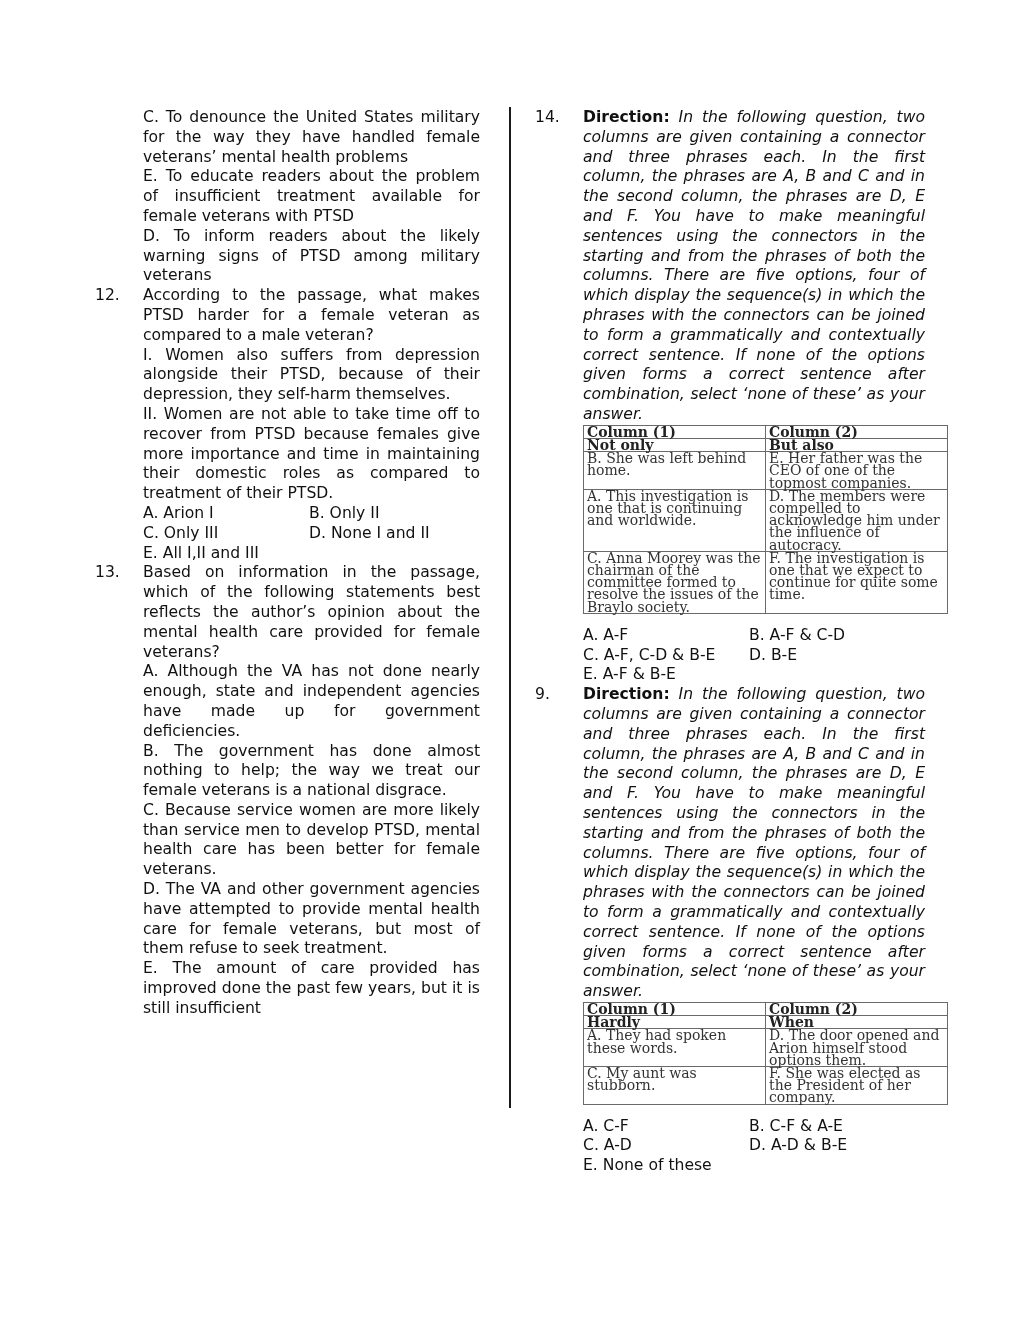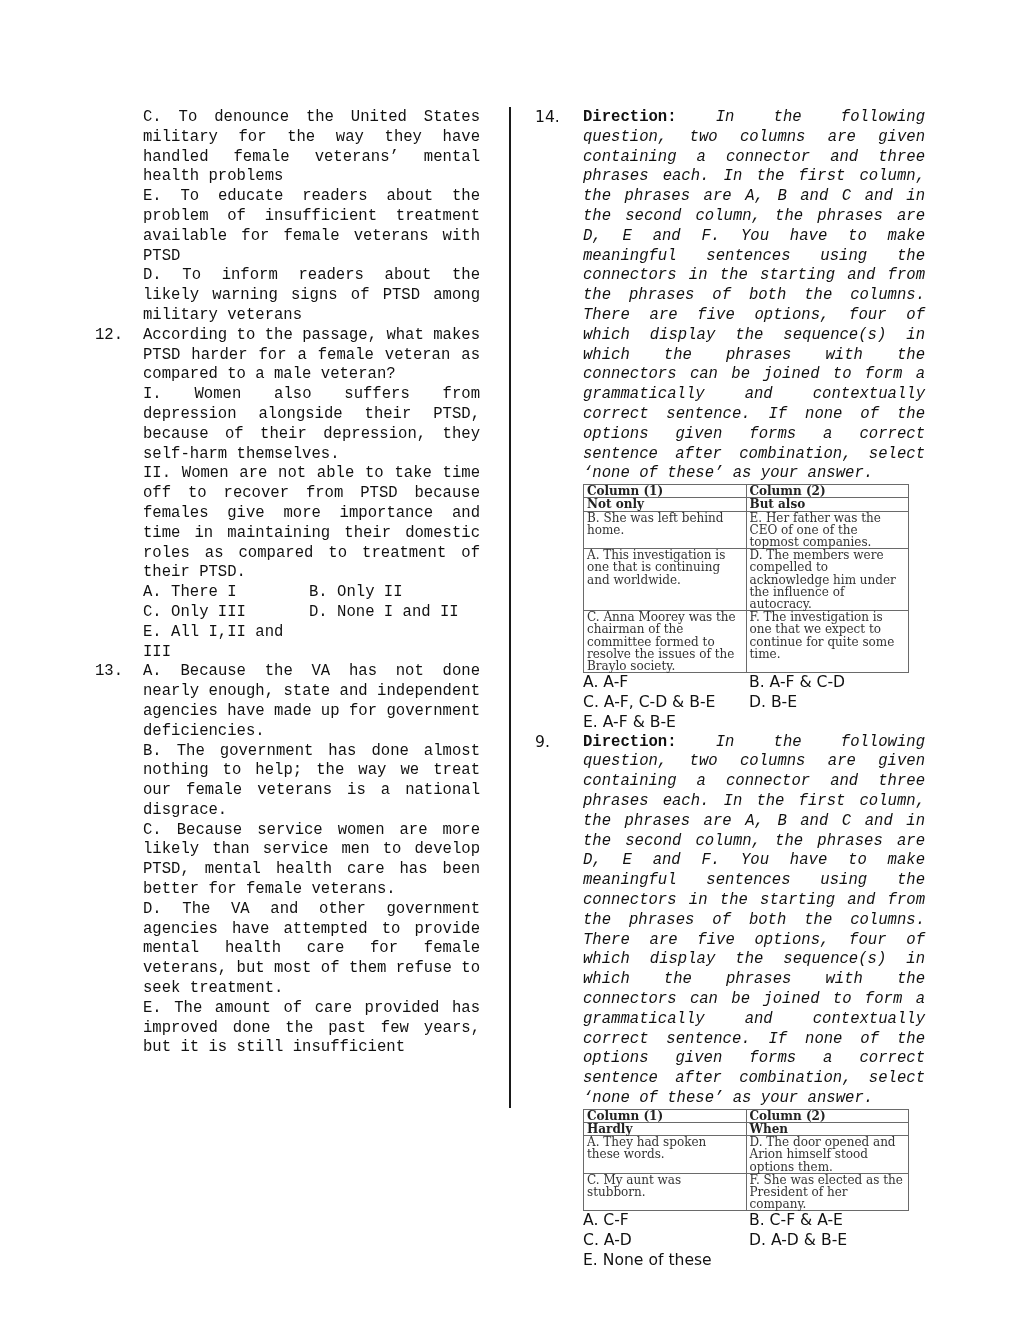"C. To denounce the United" .col-left { font-family: Liberation Mono, monospace -> none }
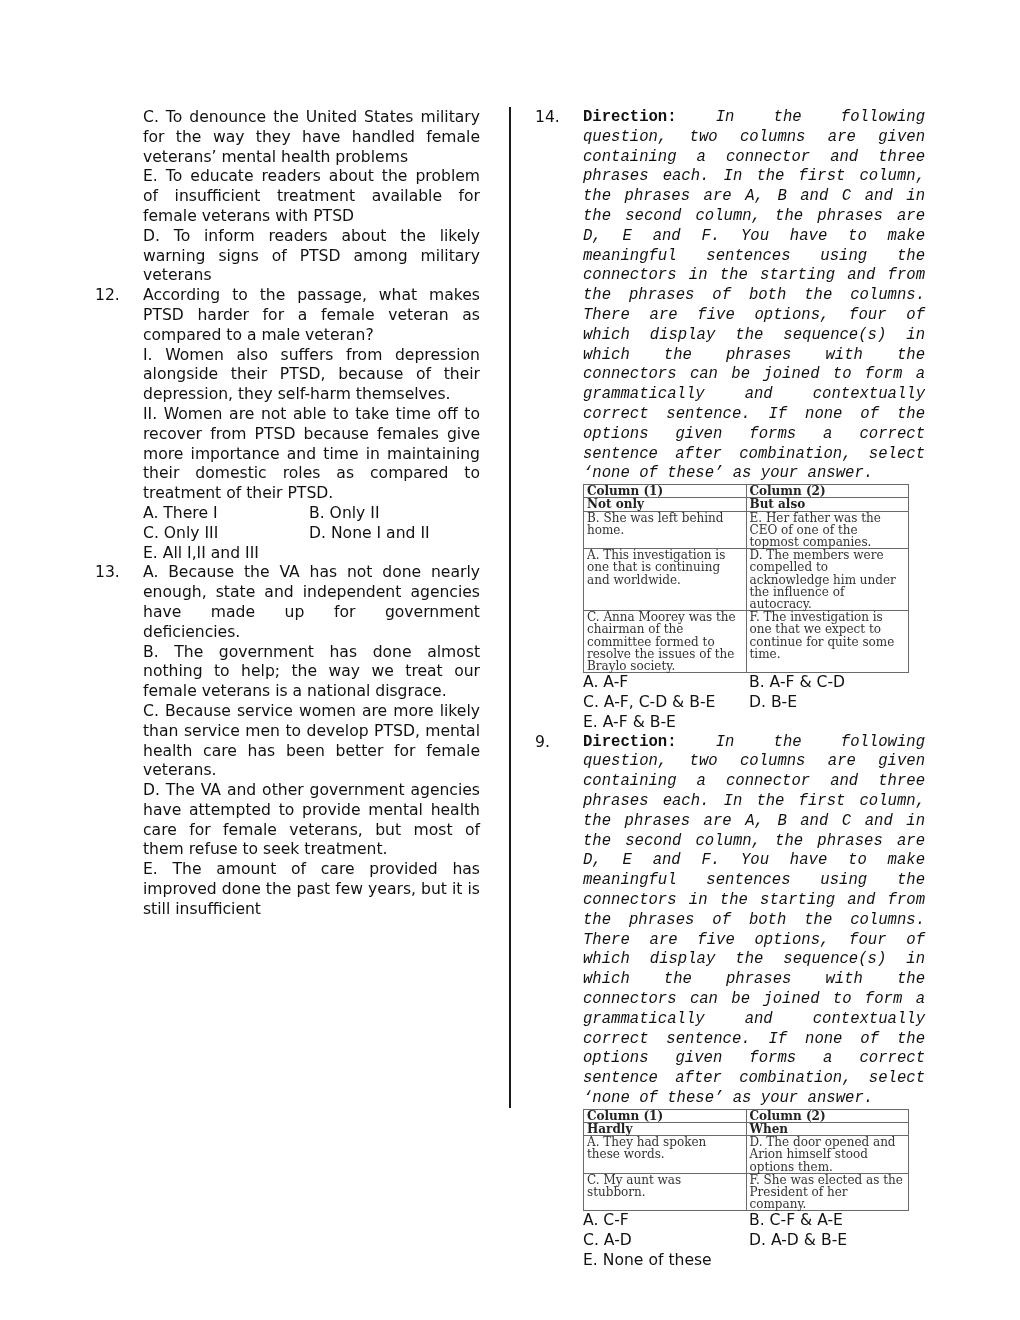"Direction: In the following question," .just { font-family: Liberation Mono, monospace -> none }
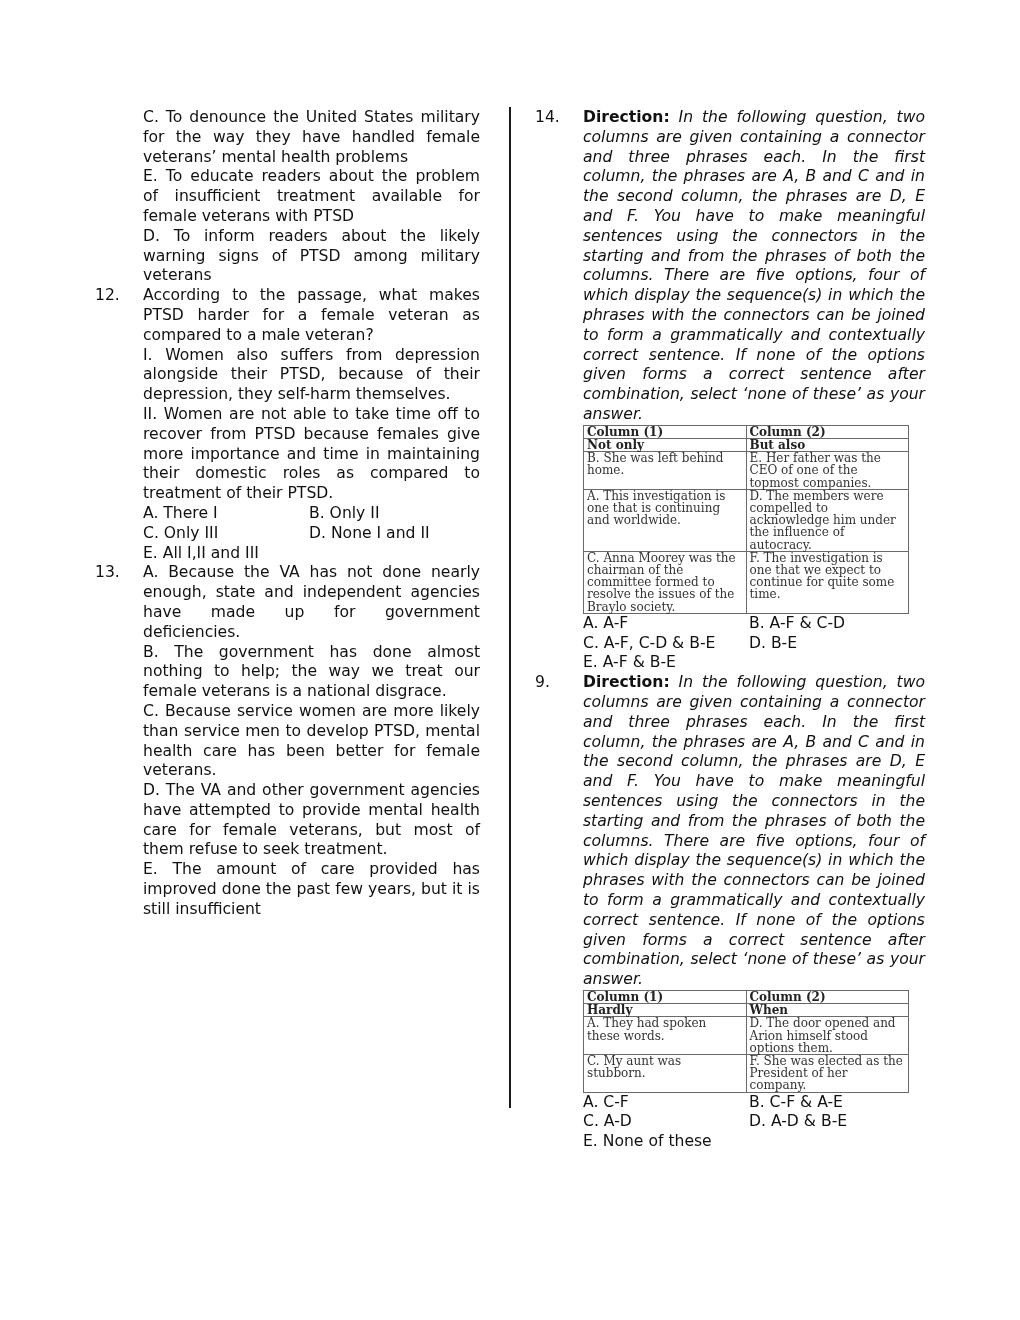"Column (1)" table.ct { font-size: 12px -> 14px; margin: 0 0 0 0 -> 0 0 12px 0; width: 326px -> 365px }
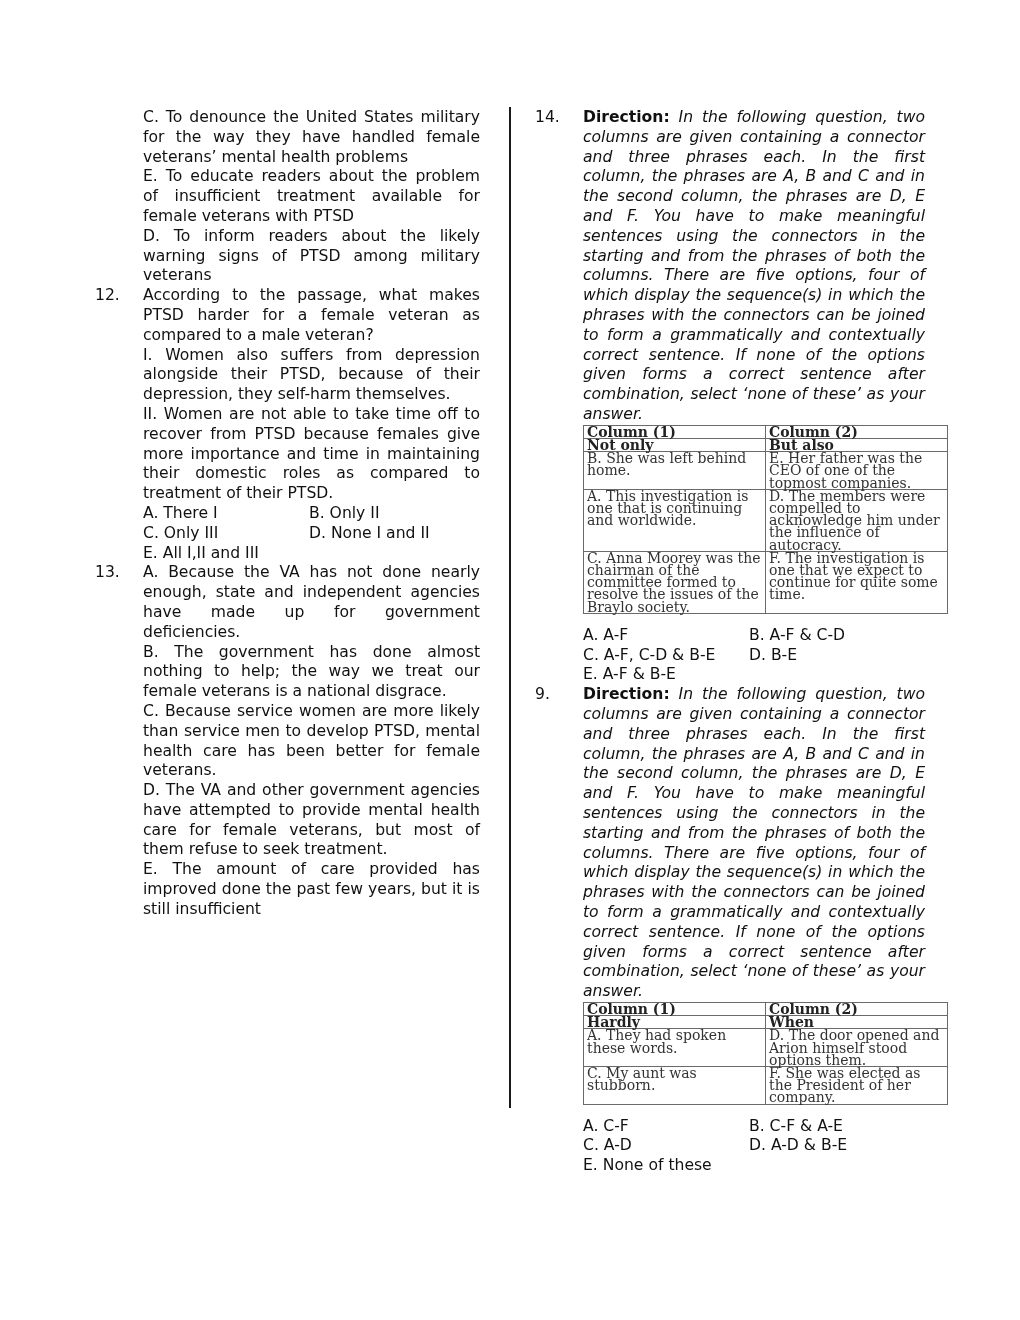"A. There I" span { text: There -> Arion }
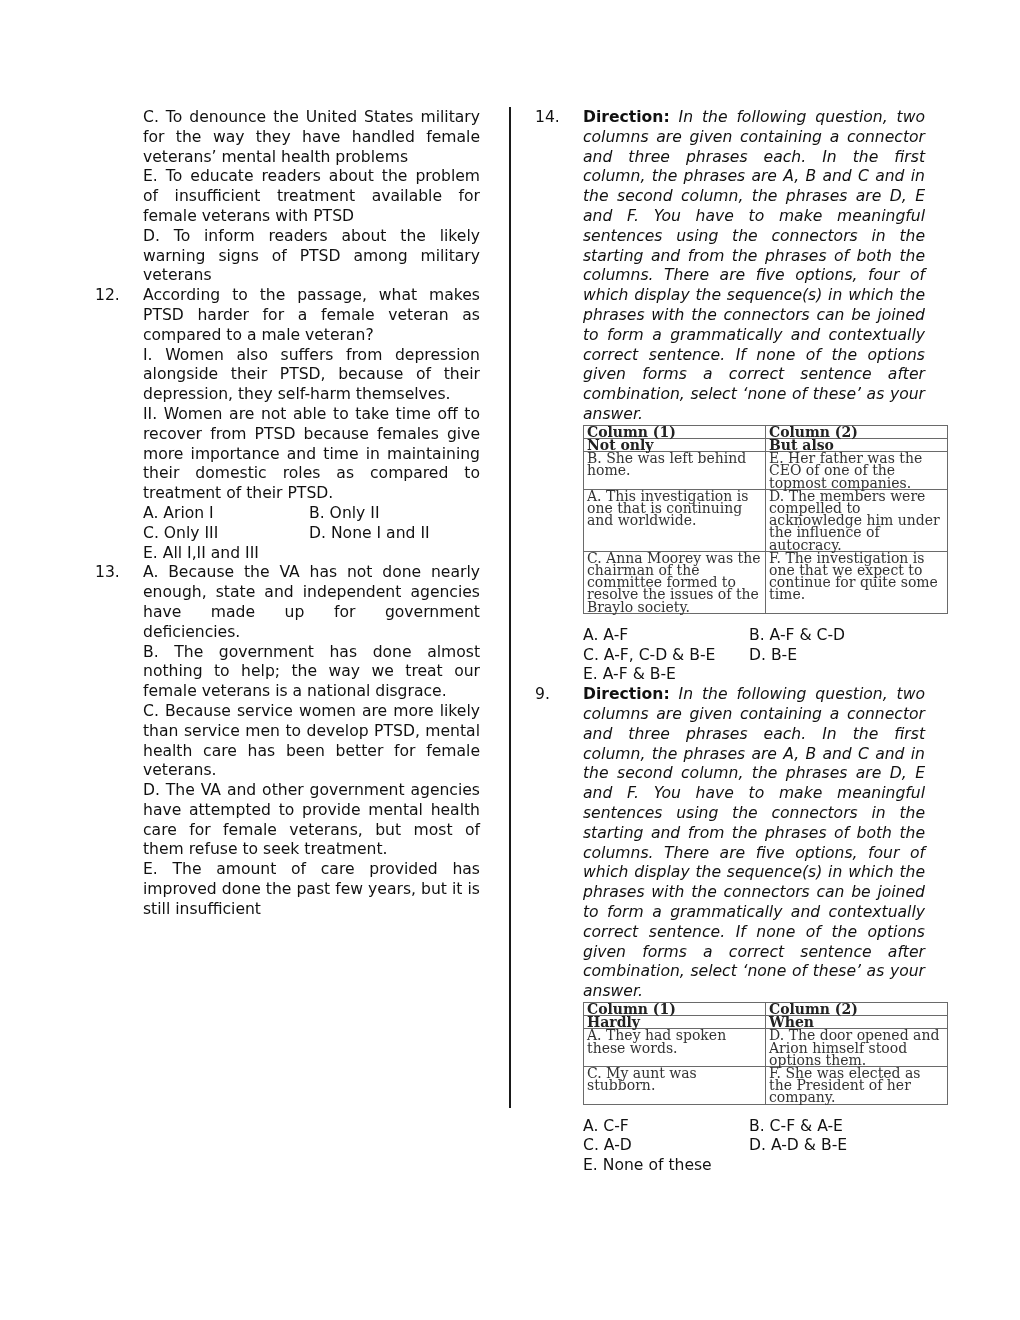"Based on information in the" span.opt { html: none -> <span>Based on information in the passage, which of the following statements best reflects the author’s opinion about the mental health care provided for female veterans?</span> }
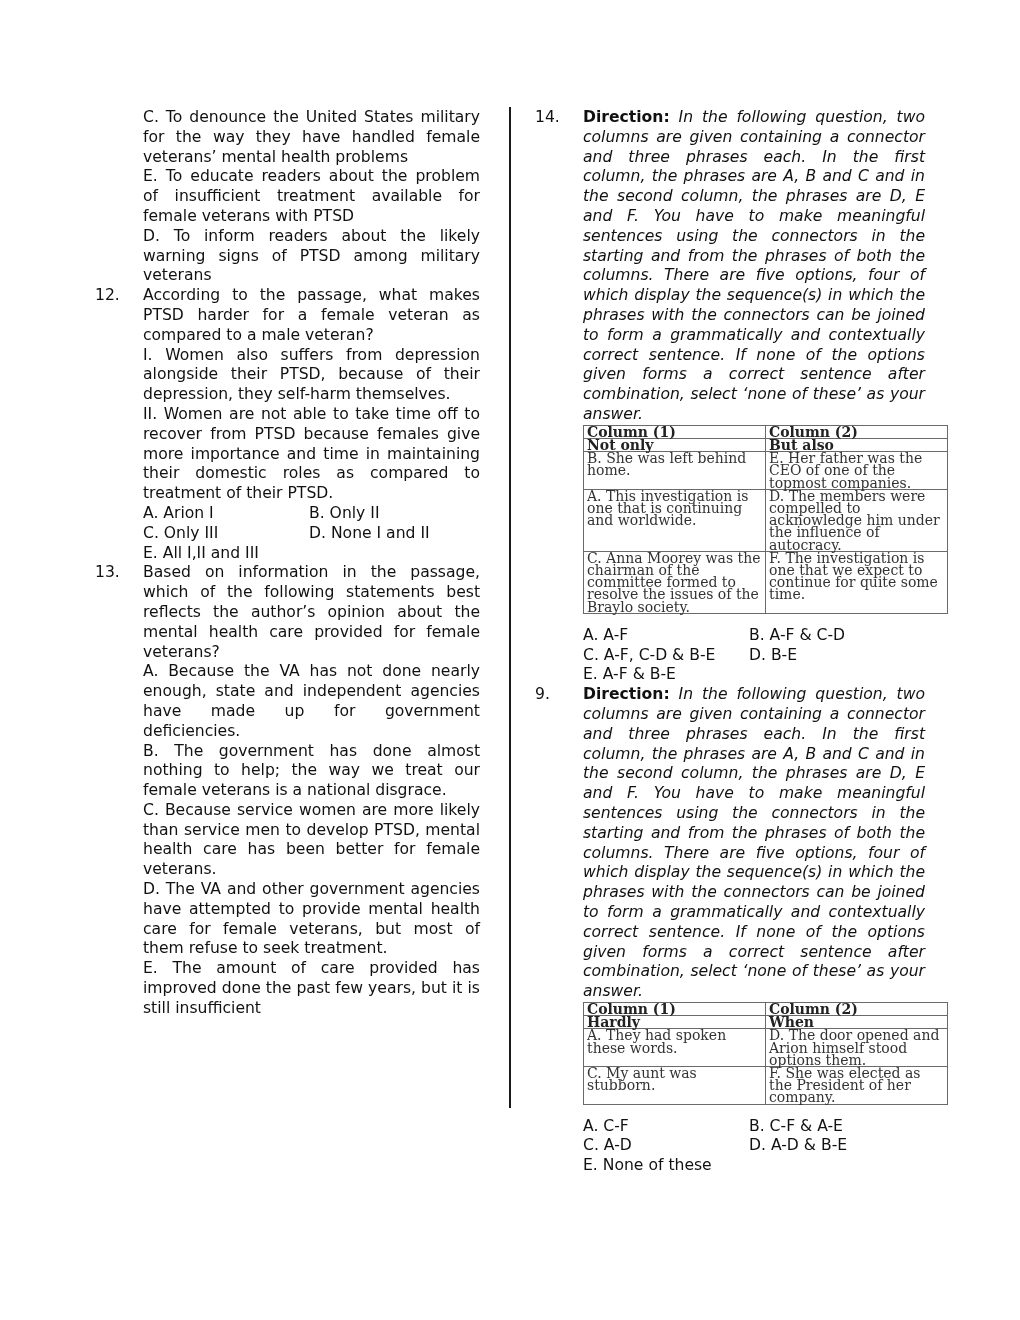"A. Because the VA has" span.opt { text: Because -> Although }
